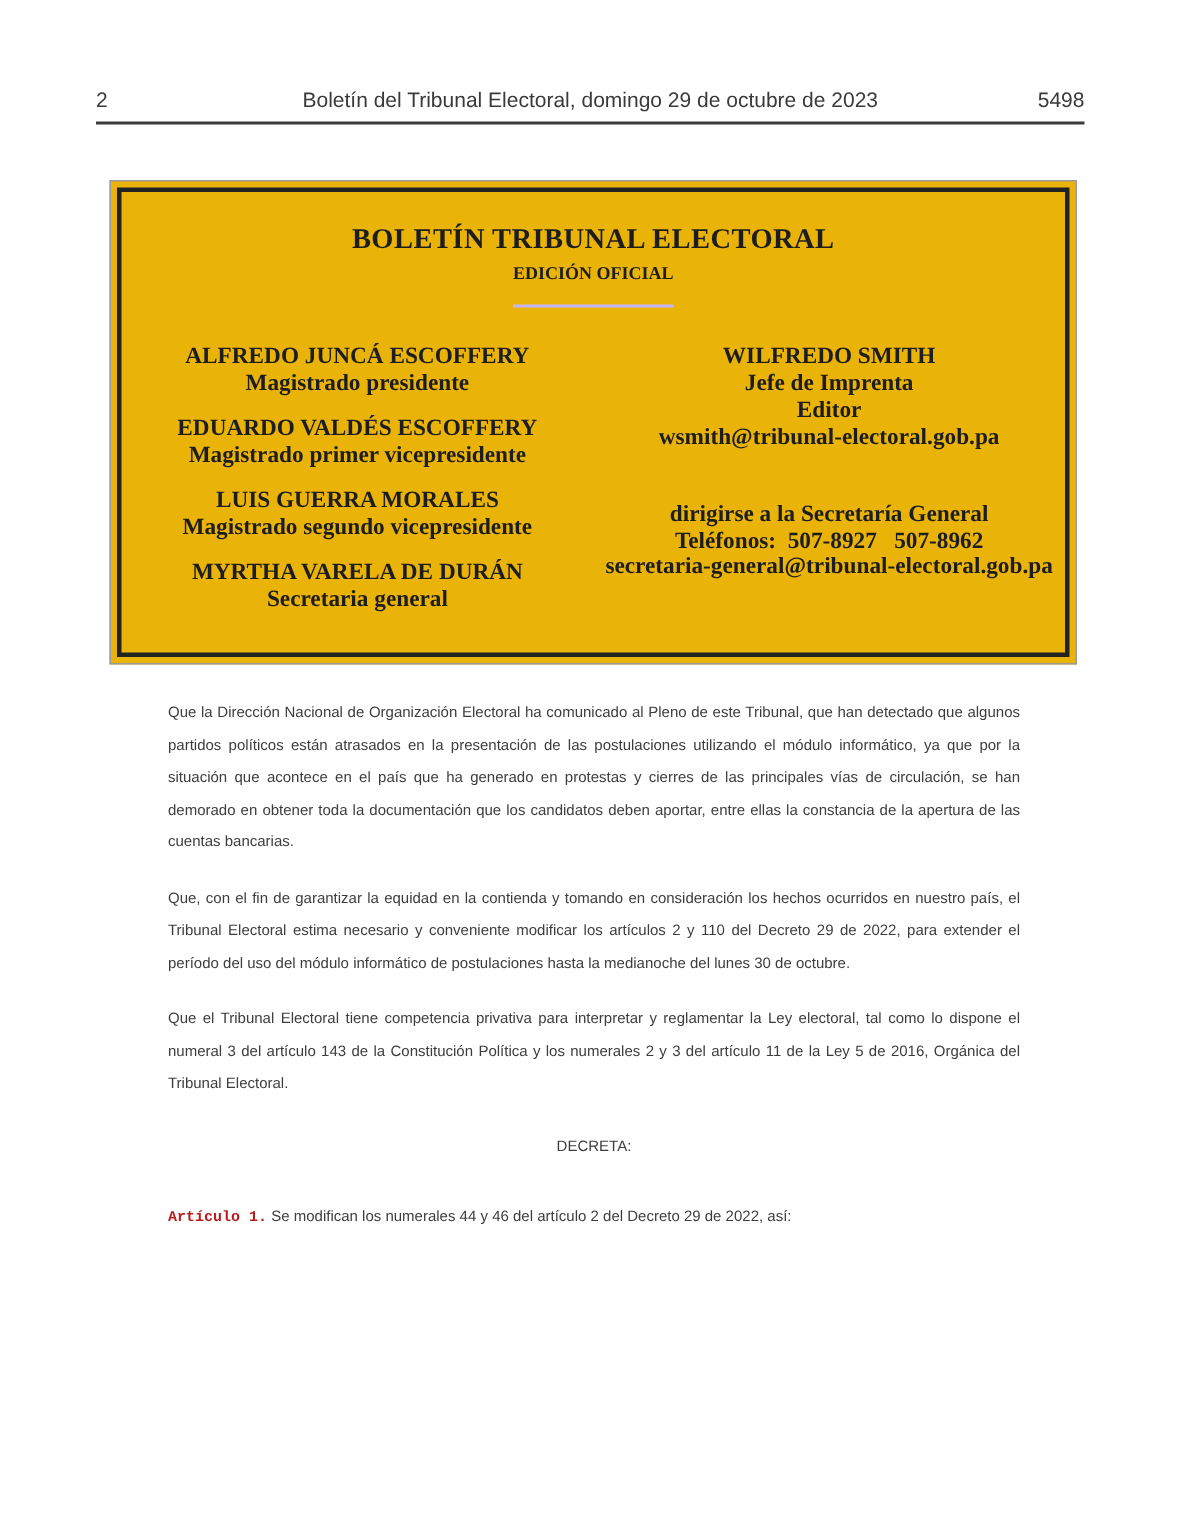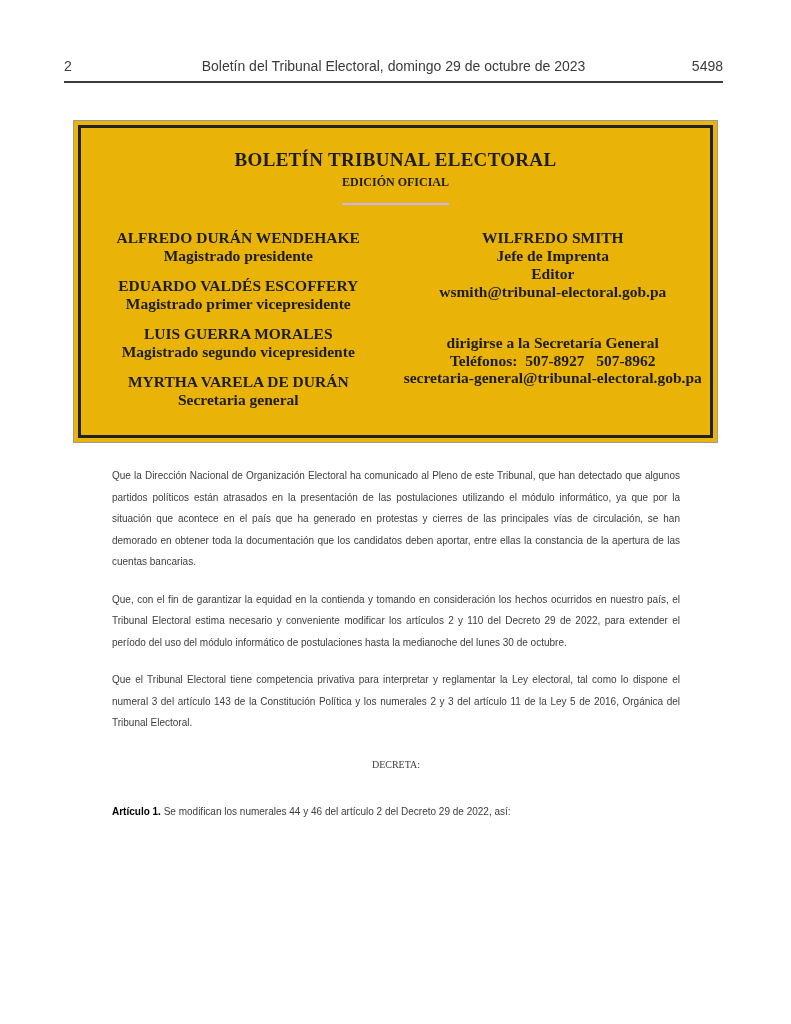"ALFREDO DURÁN WENDEHAKE" div.off-name { text: DURÁN WENDEHAKE -> JUNCÁ ESCOFFERY }
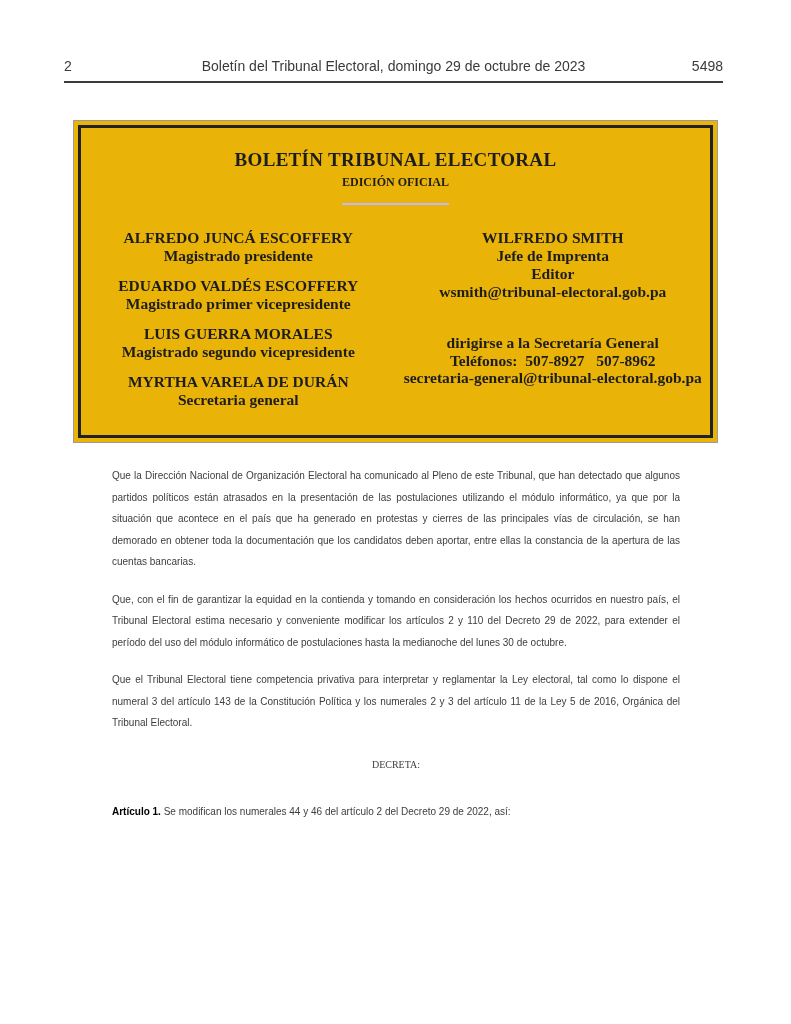"DECRETA:" .decreta { font-family: Liberation Serif, serif -> none }
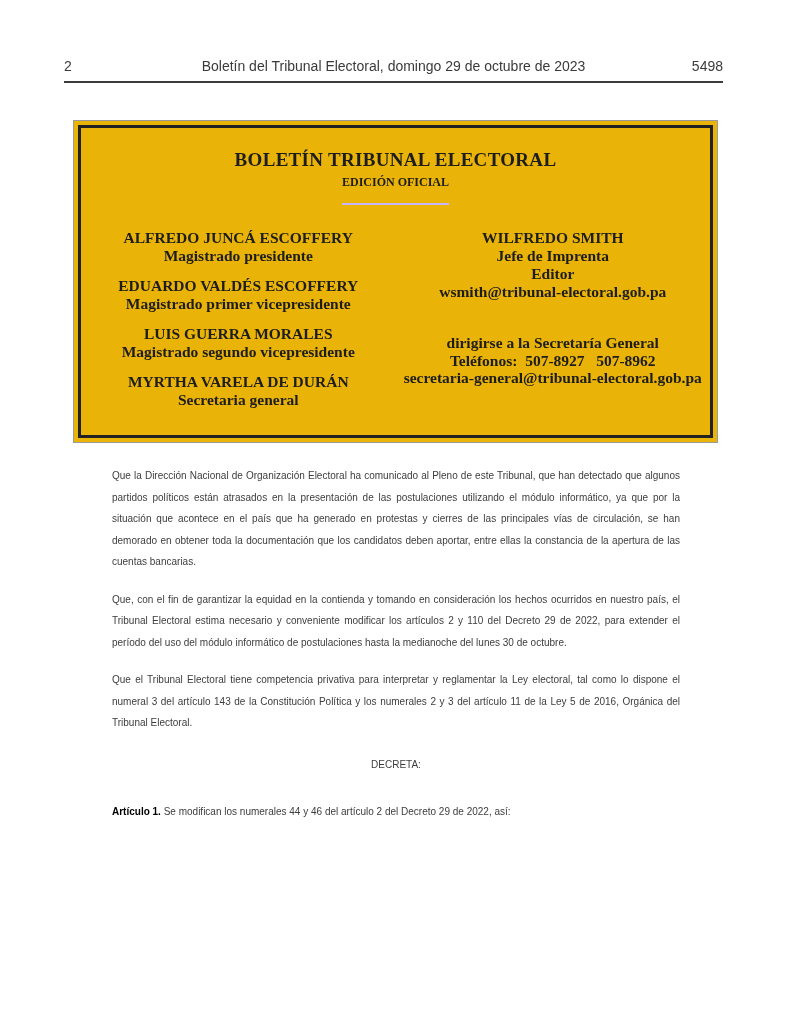"Artículo 1." .article-label { color: #000000 -> #b91c1c; font-family: none -> Liberation Mono, monospace }
